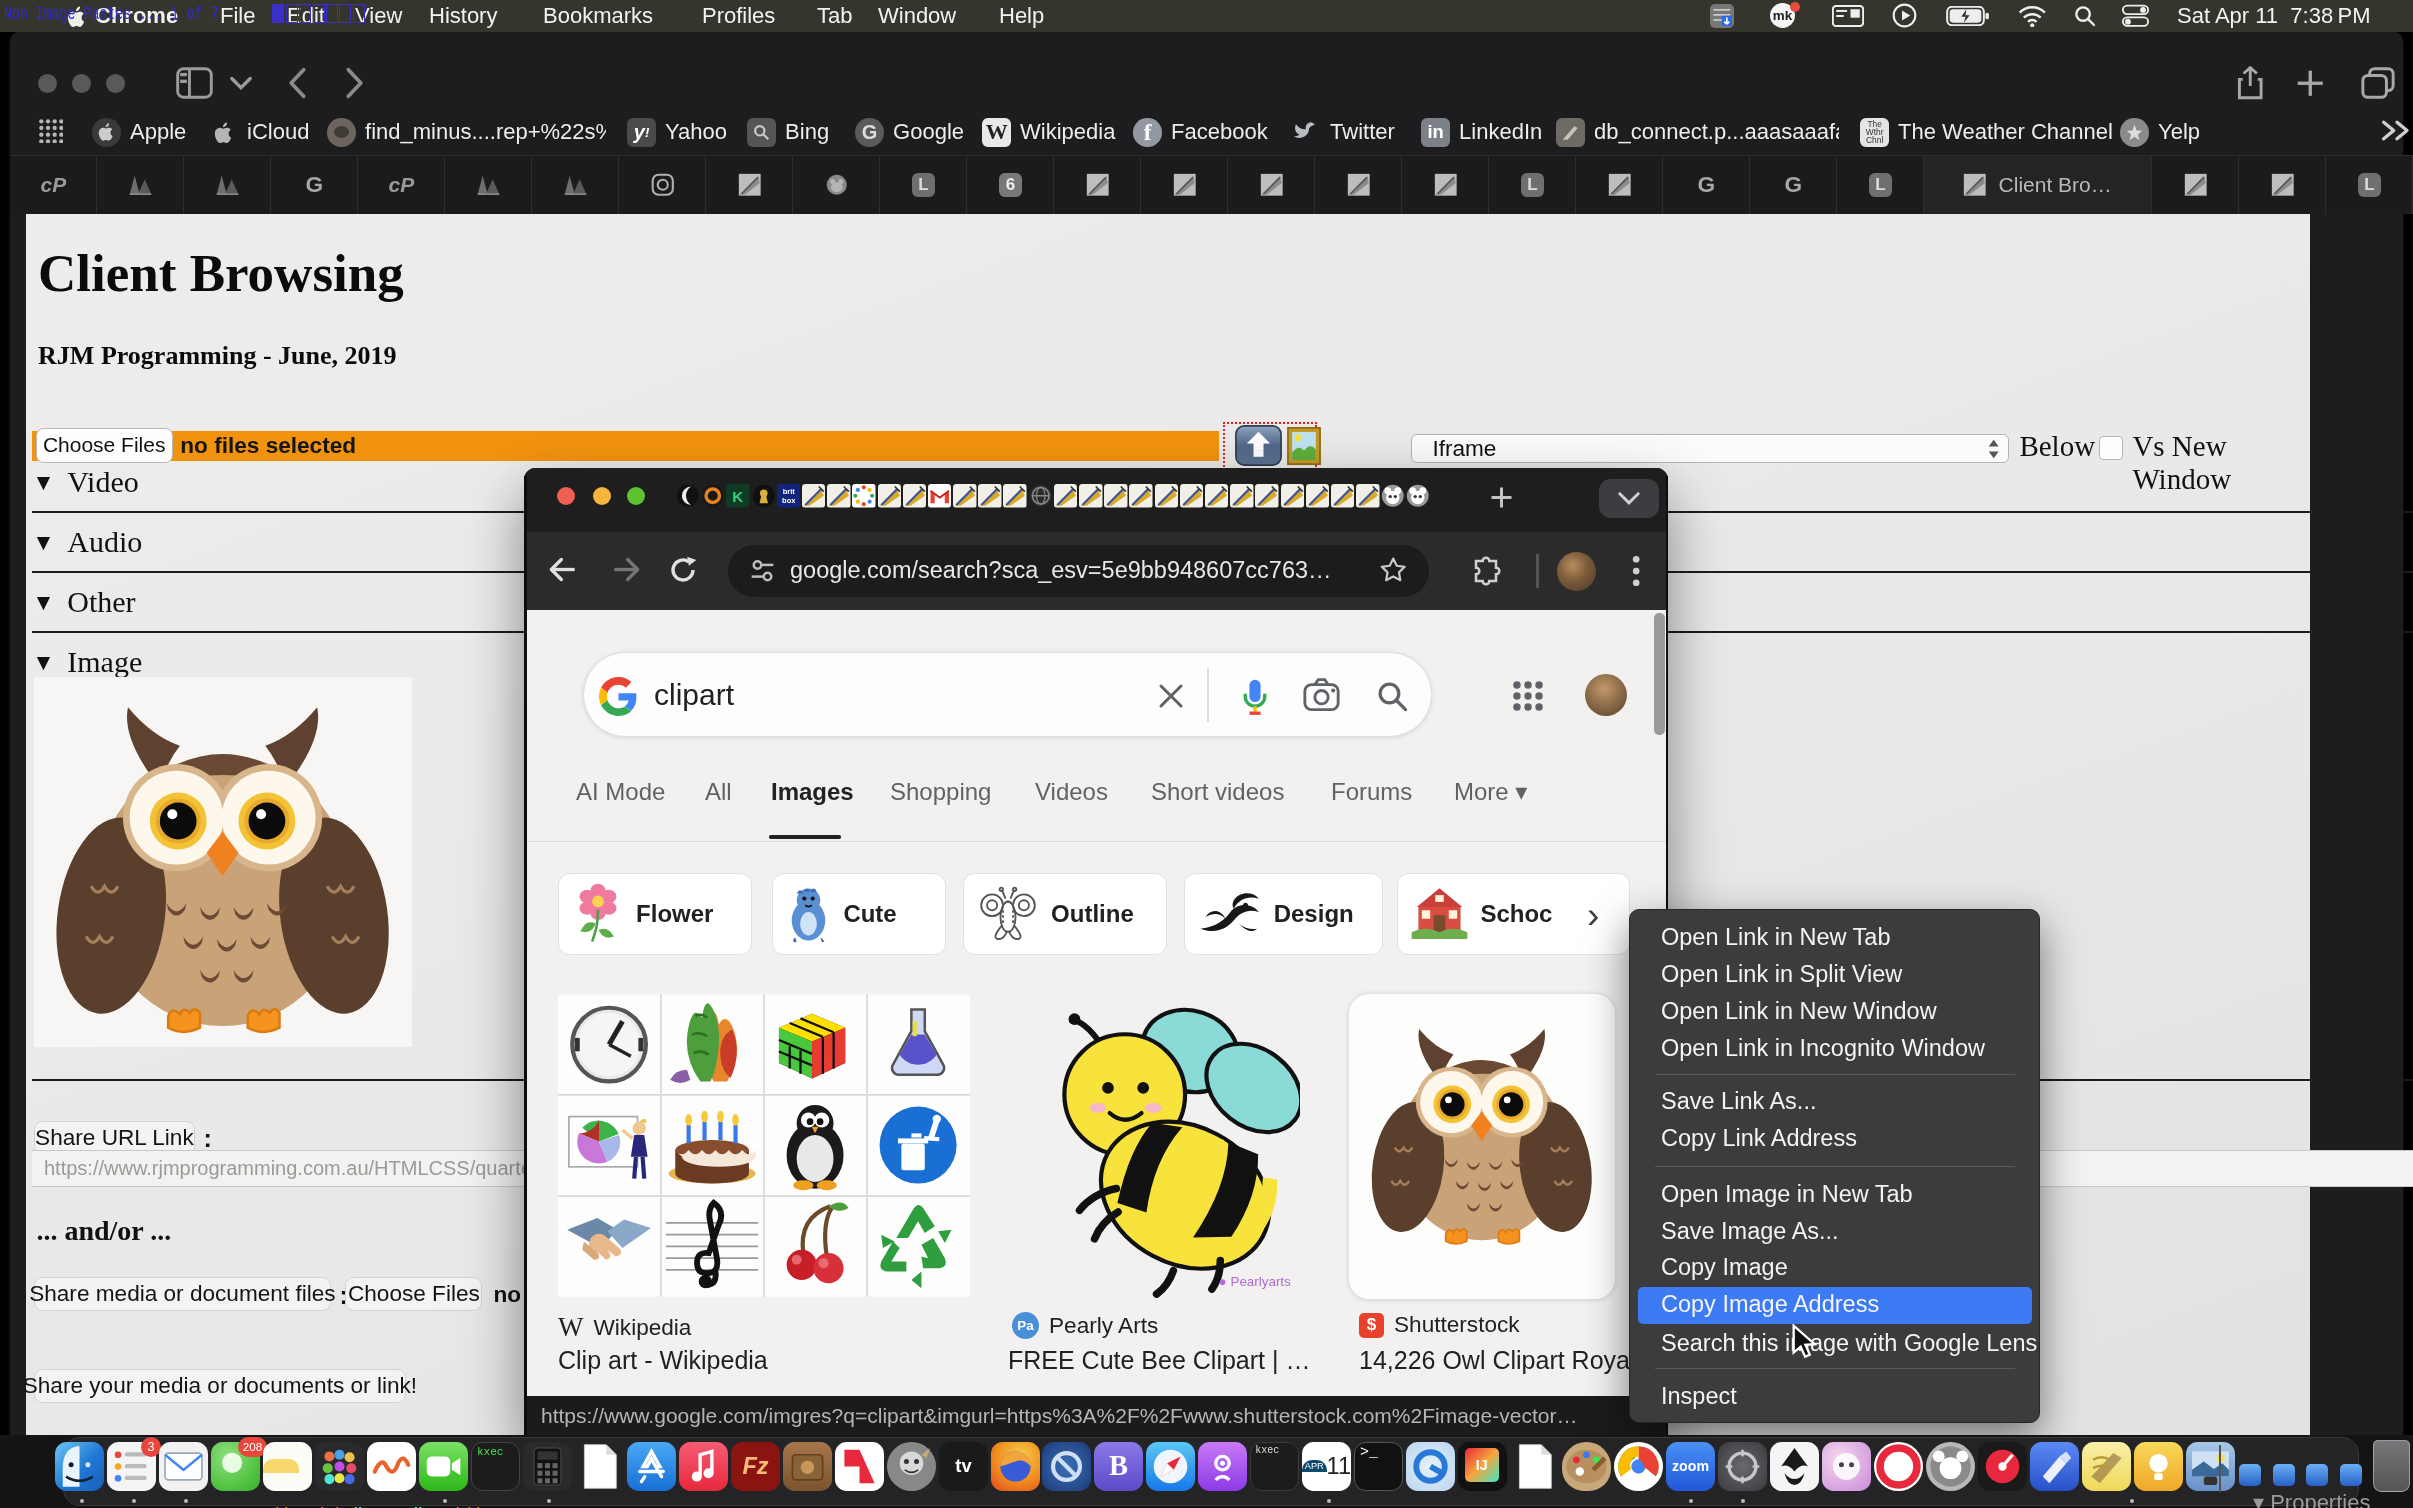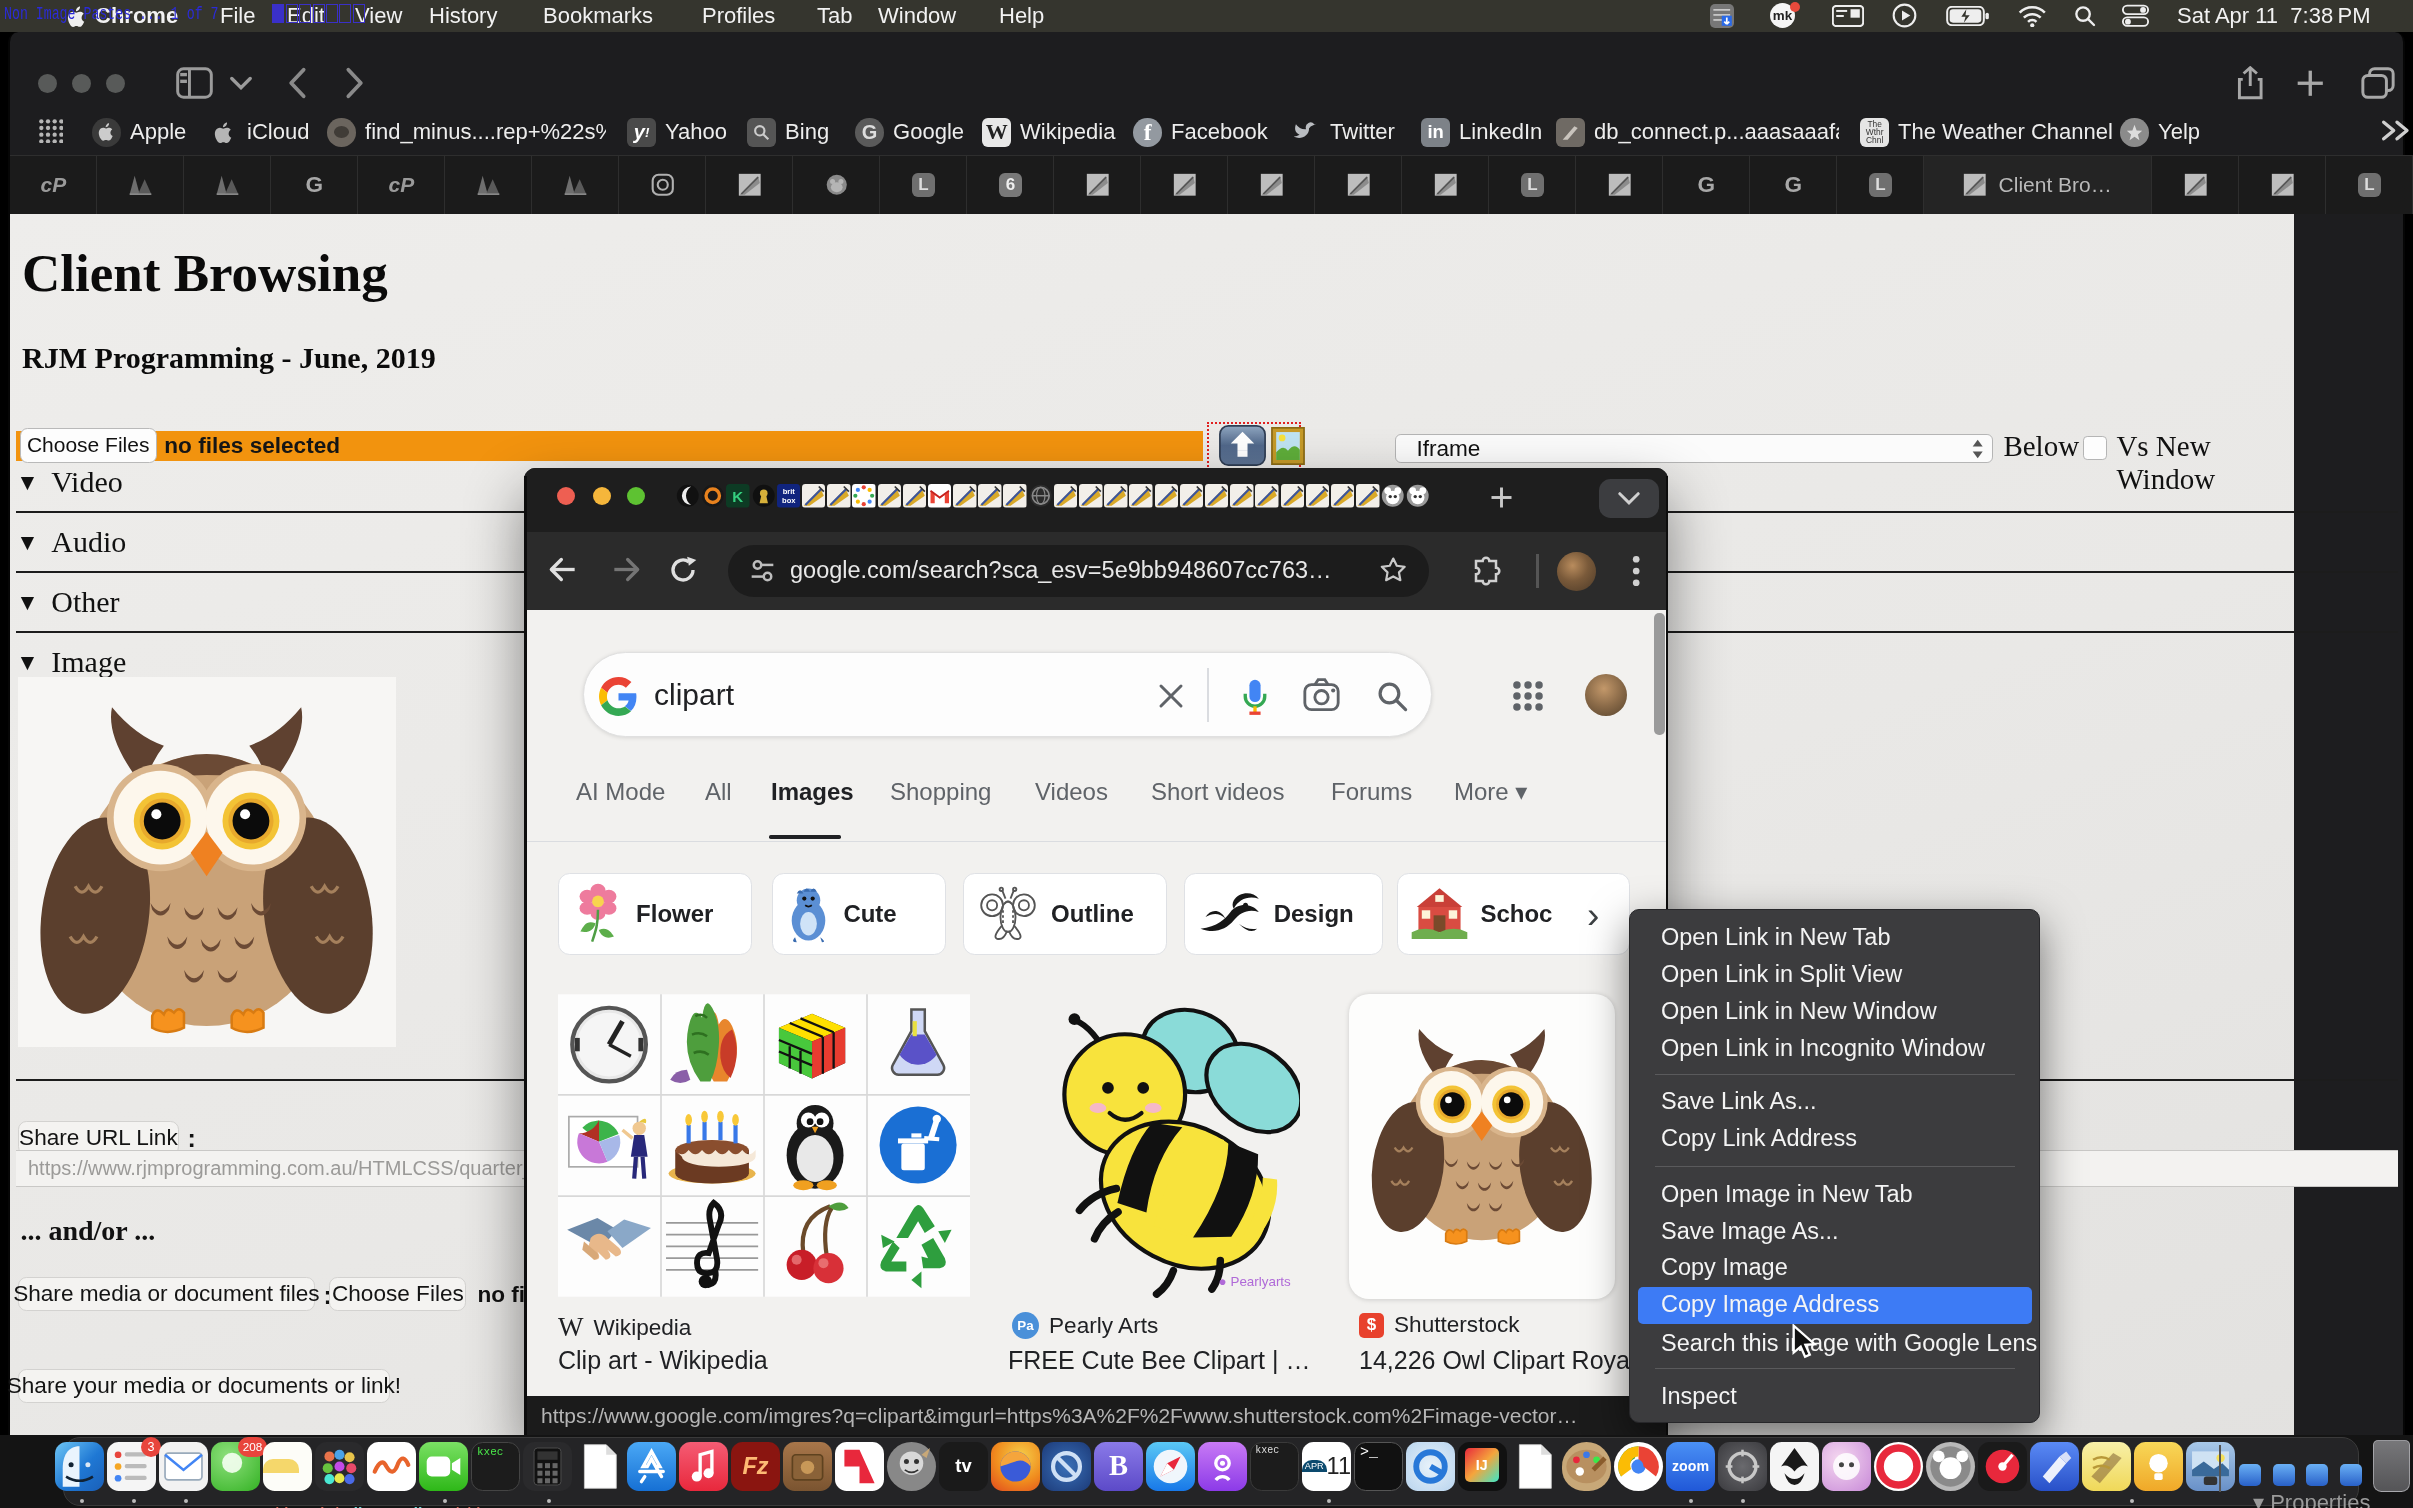"Client Browsing" #content { left: 0px -> 16px }
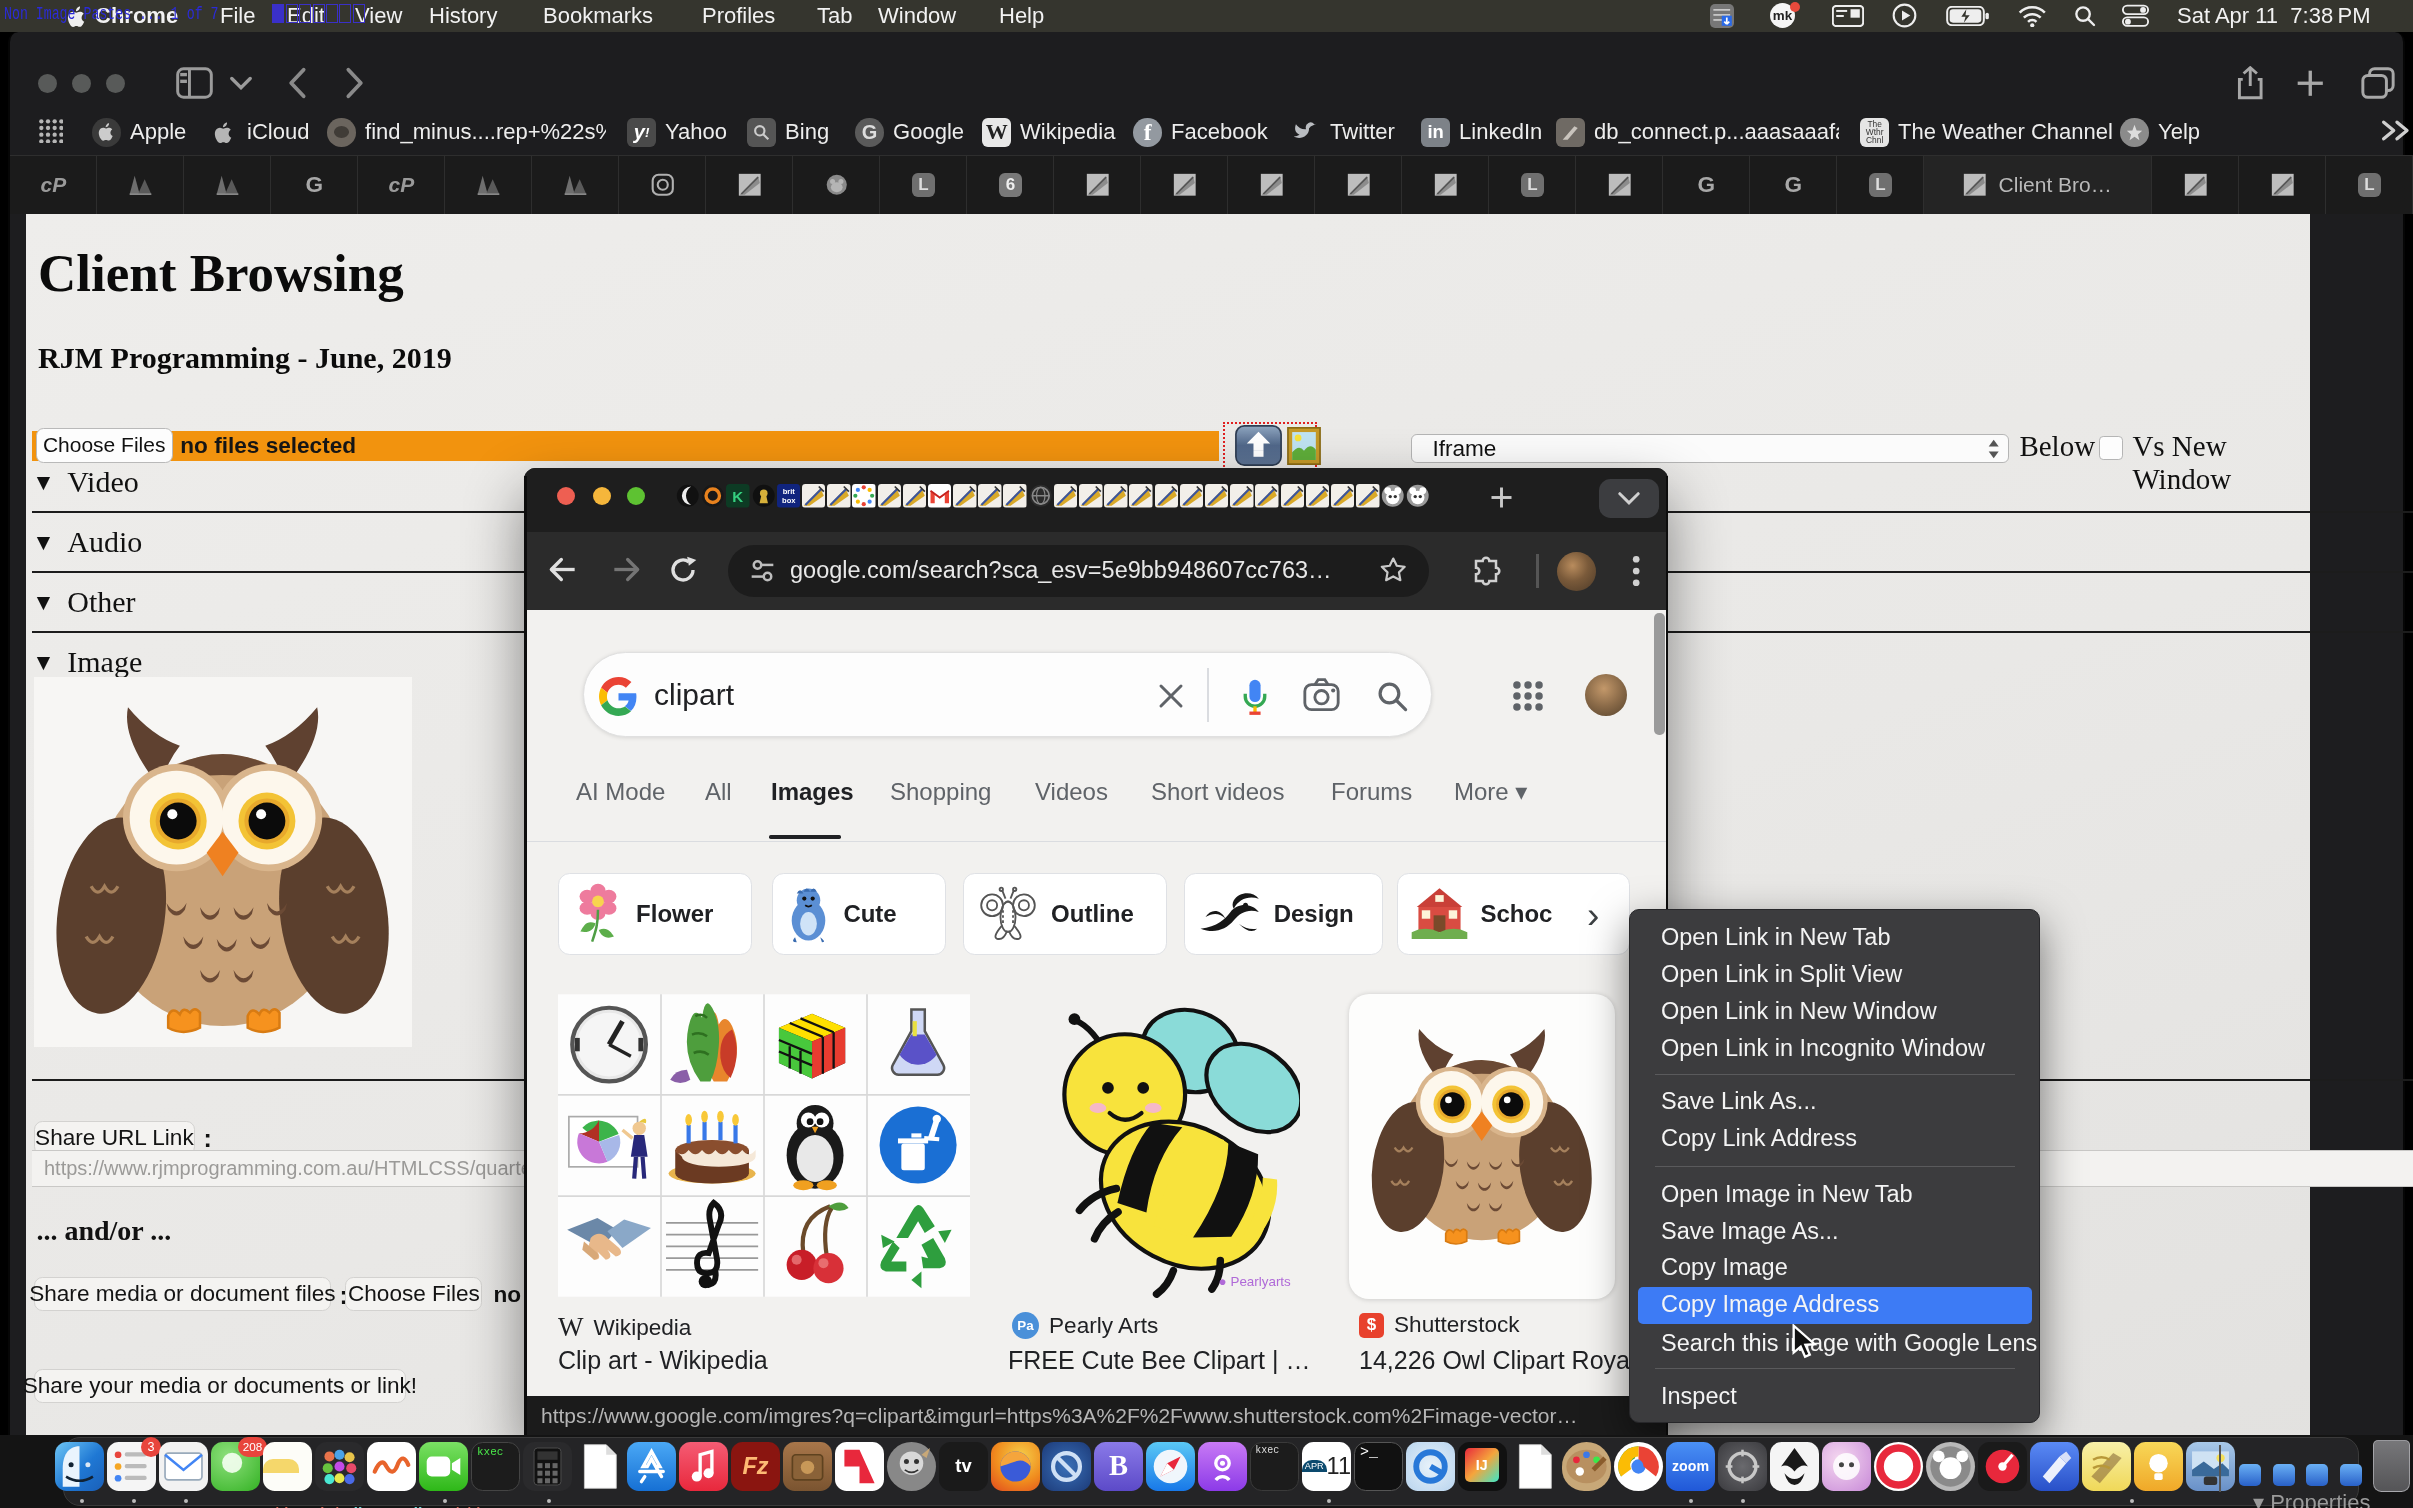"RJM Programming - June, 2019" h2 { font-size: 30px -> 26px }
